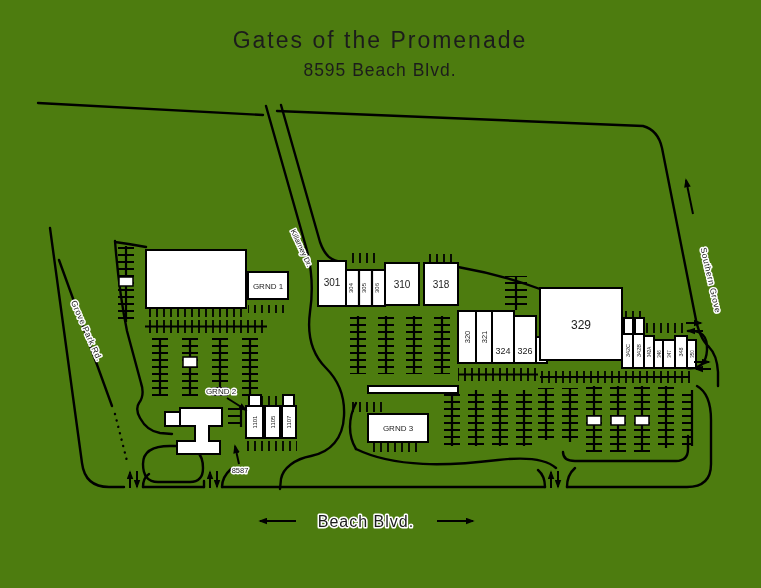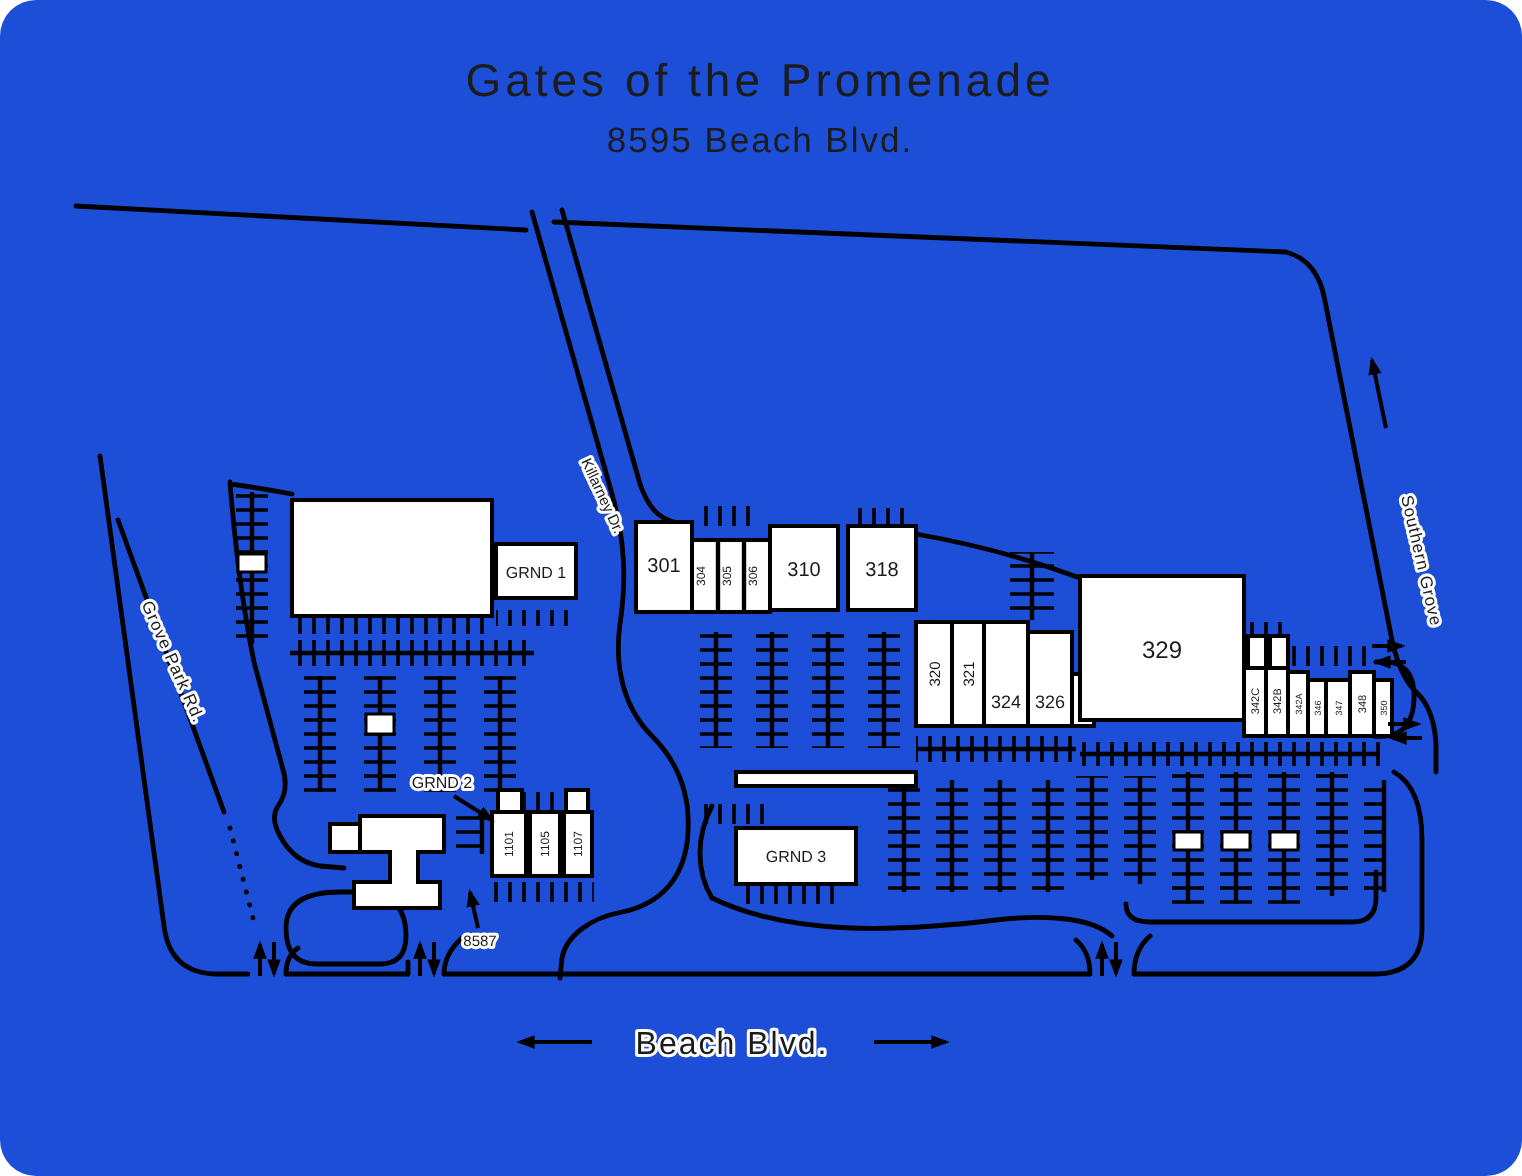"Gates of the Promenade" .stage { background: #1d4ed8 -> #4d7c0f; border-radius: 18px -> none }
